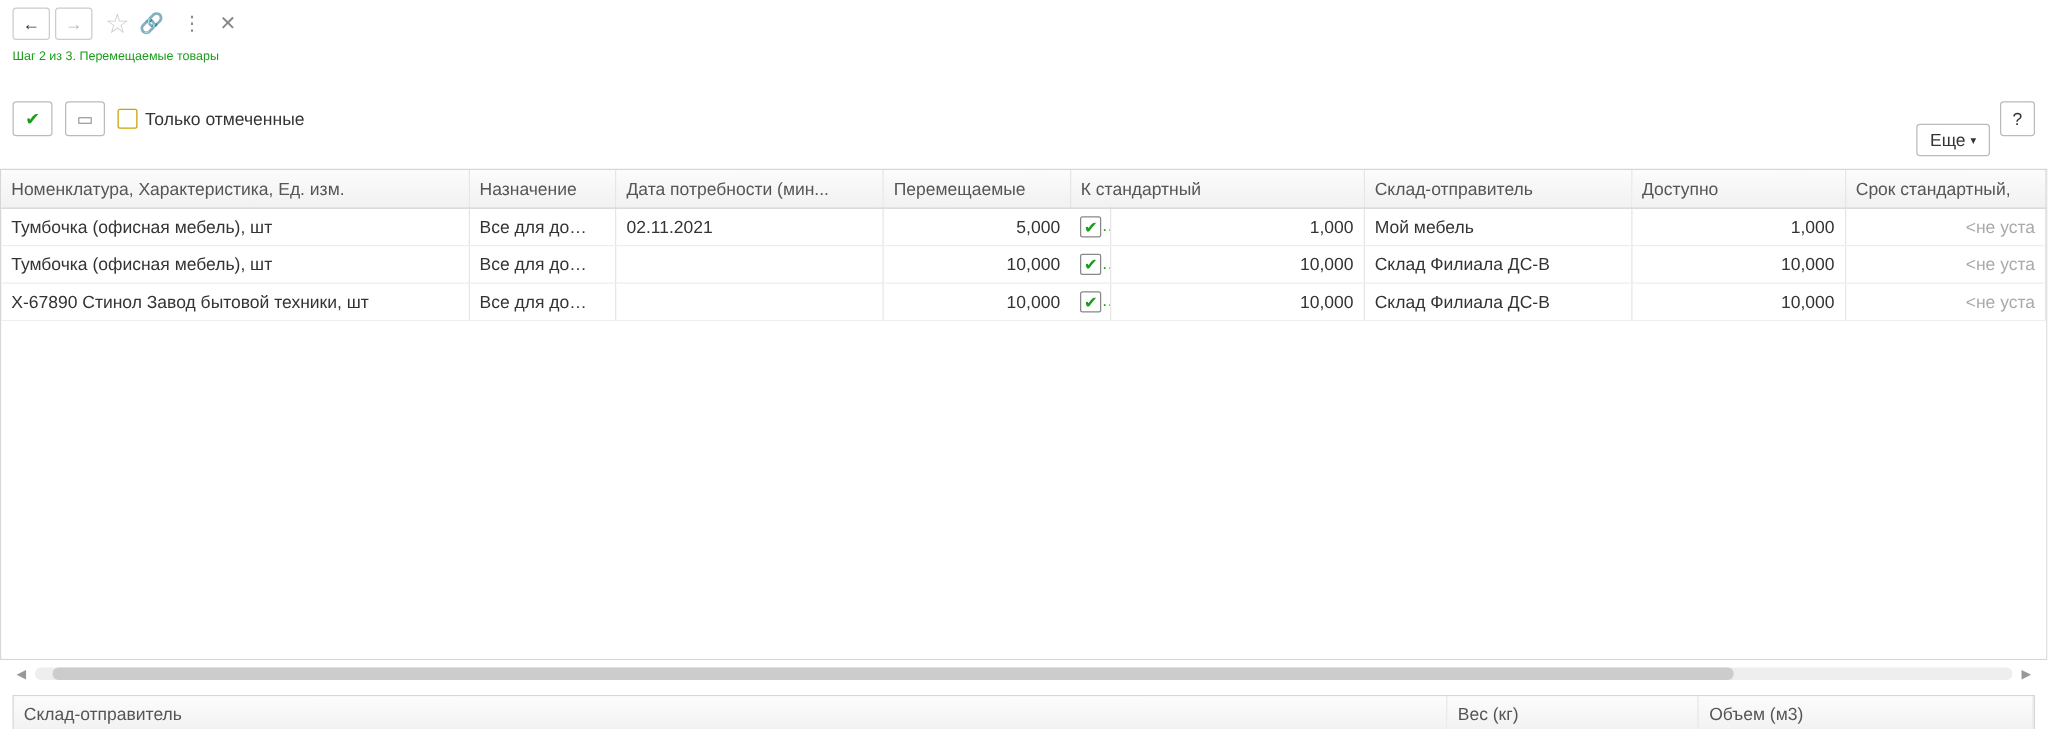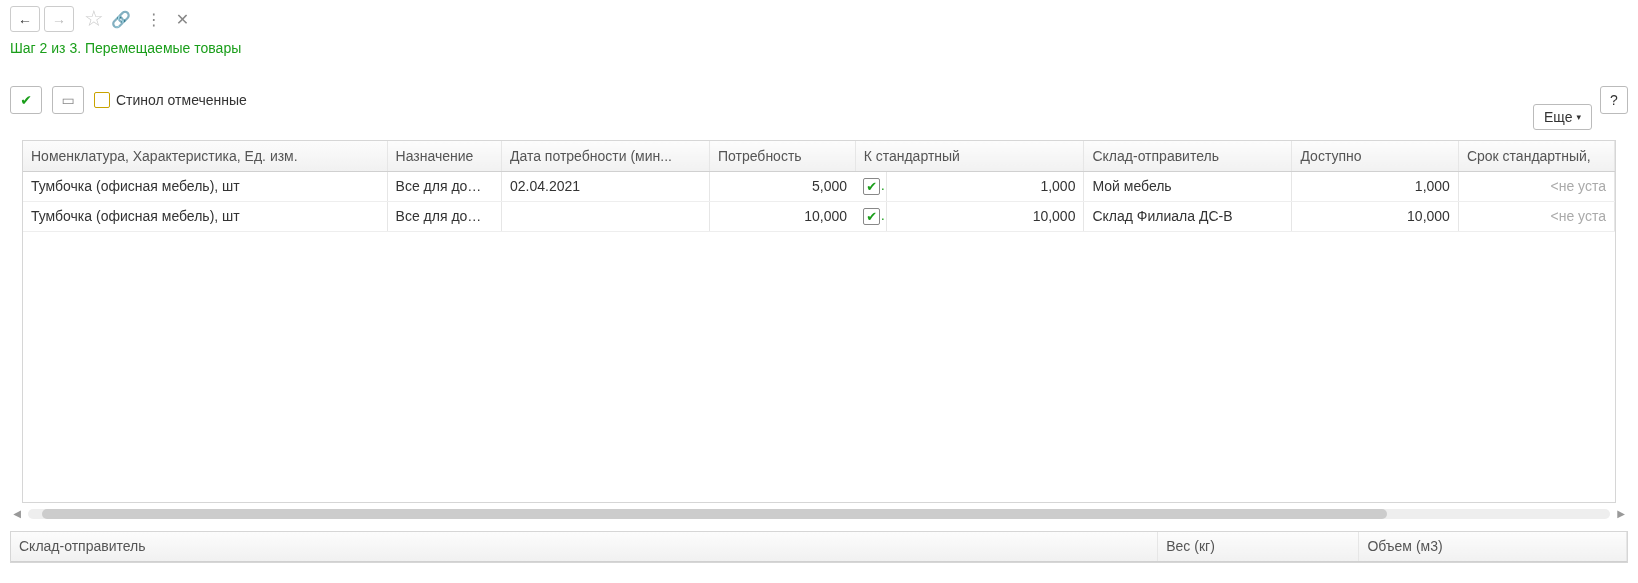"Шаг 2 из 3. Перемещаемые" .step-line { font-size: 14px -> 10px }
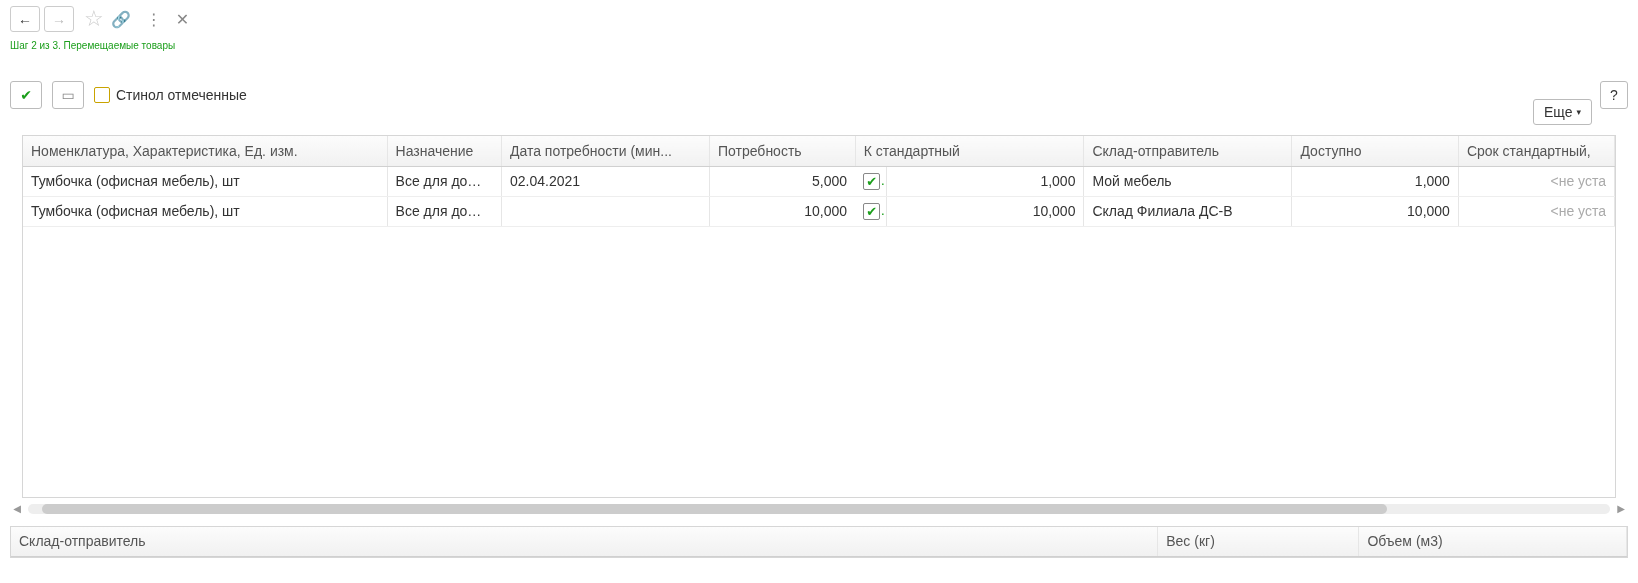"Стинол отмеченные" span { text: Стинол -> Только }
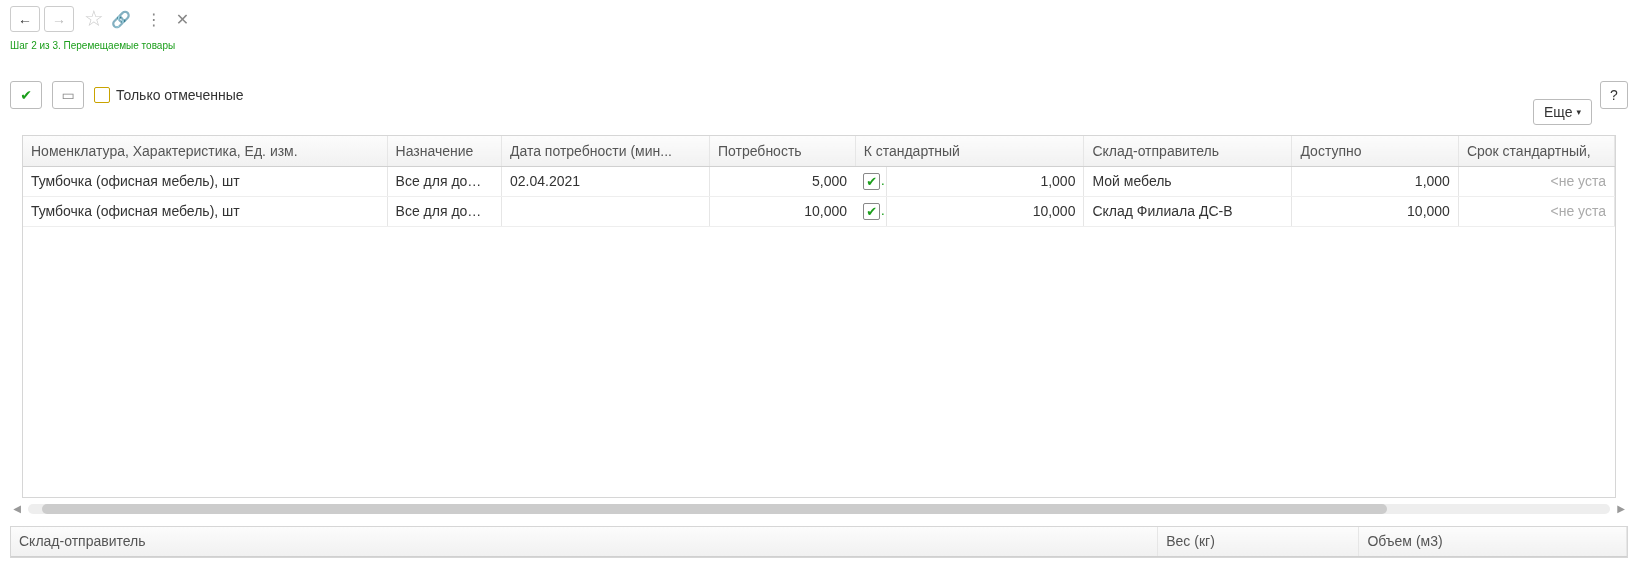"Номенклатура, Характеристика, Ед. изм." .grid-wrap { margin: 0 22px -> 0 0 }
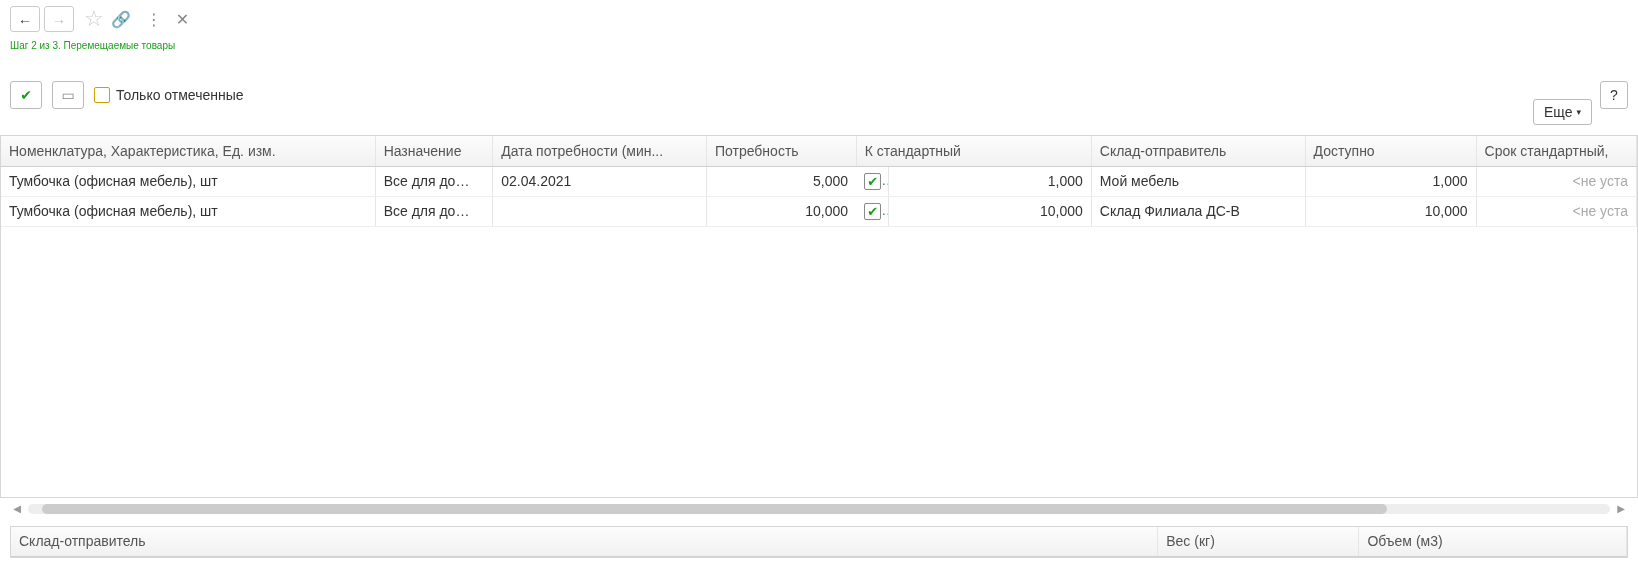"Потребность" th { text: Потребность -> Перемещаемые }
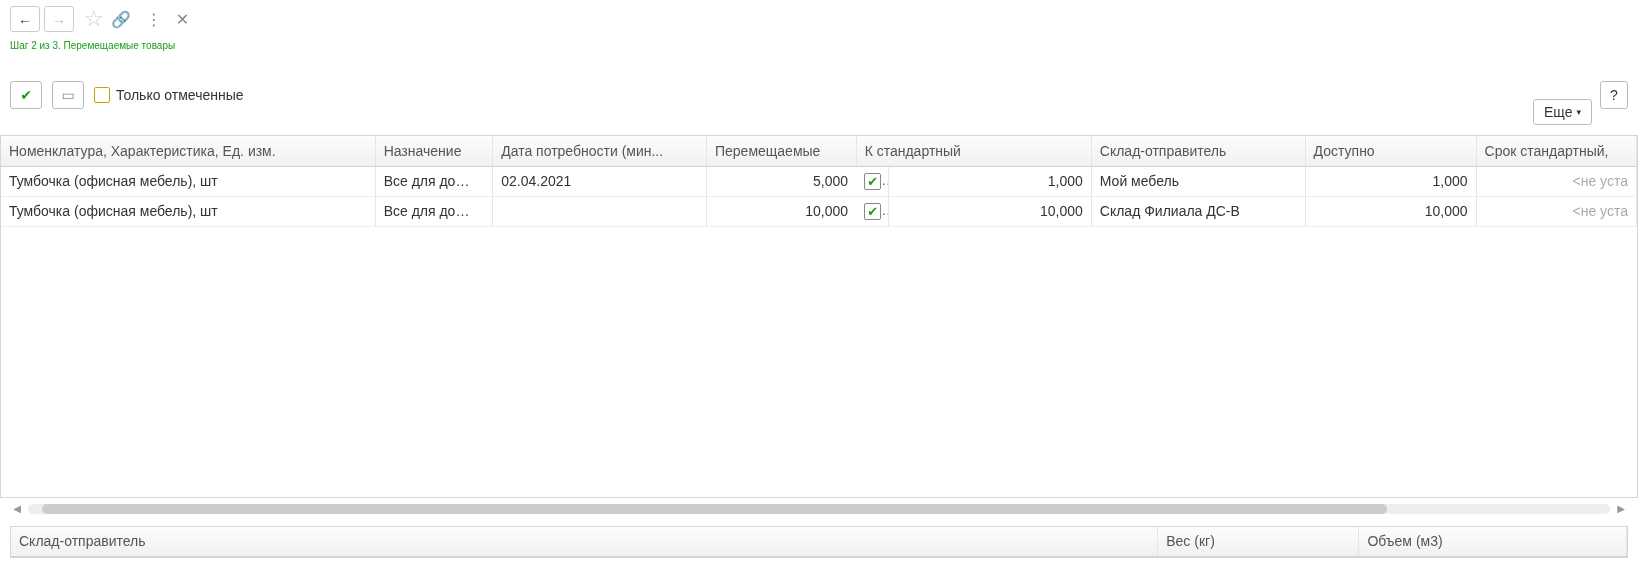"02.04.2021" td { text: 02.04.2021 -> 02.11.2021 }
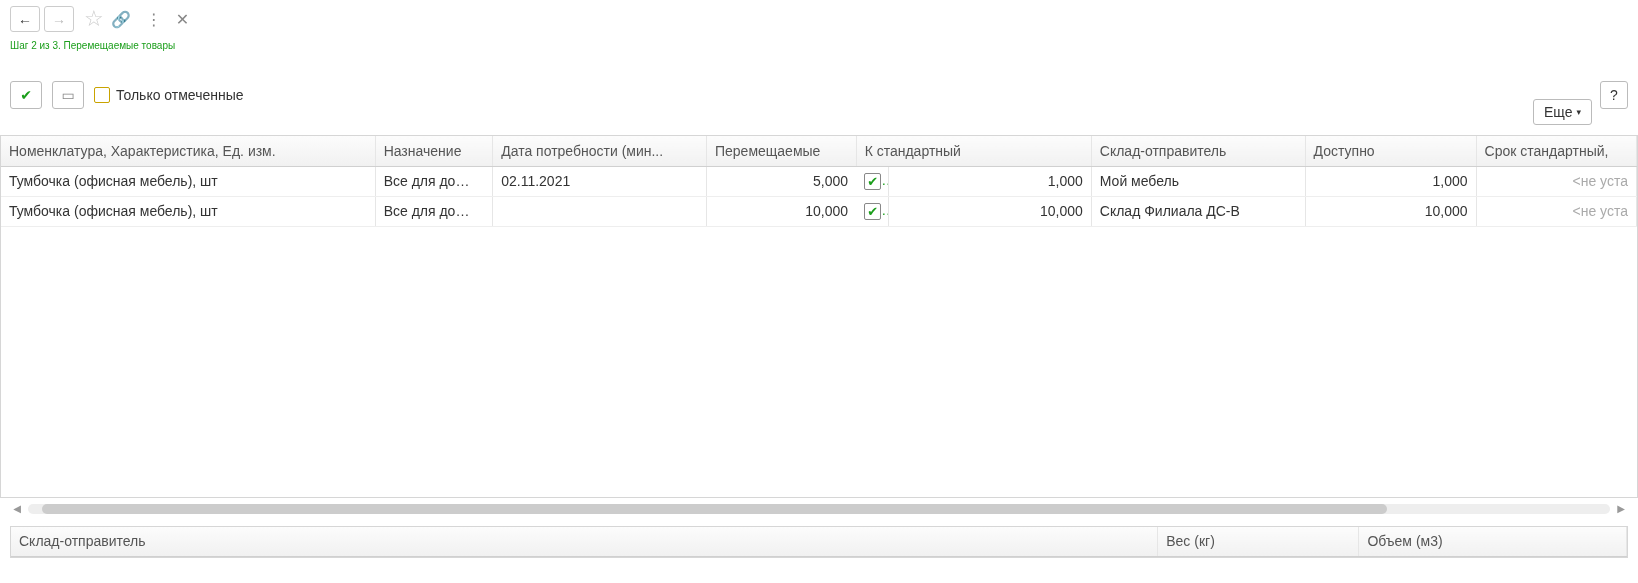"Х-67890 Стинол Завод бытовой техники," tr { html: none -> <tr> <td>Х-67890 Стинол Завод бытовой техники, шт</td> <td>Все для до…</td> <td></td> <td>10,000</td> <td><span>✔</span></td> <td>10,000</td> <td>Склад Филиала ДС-В</td> <td>10,000</td> <td>&lt;не уста</td> </tr> }
